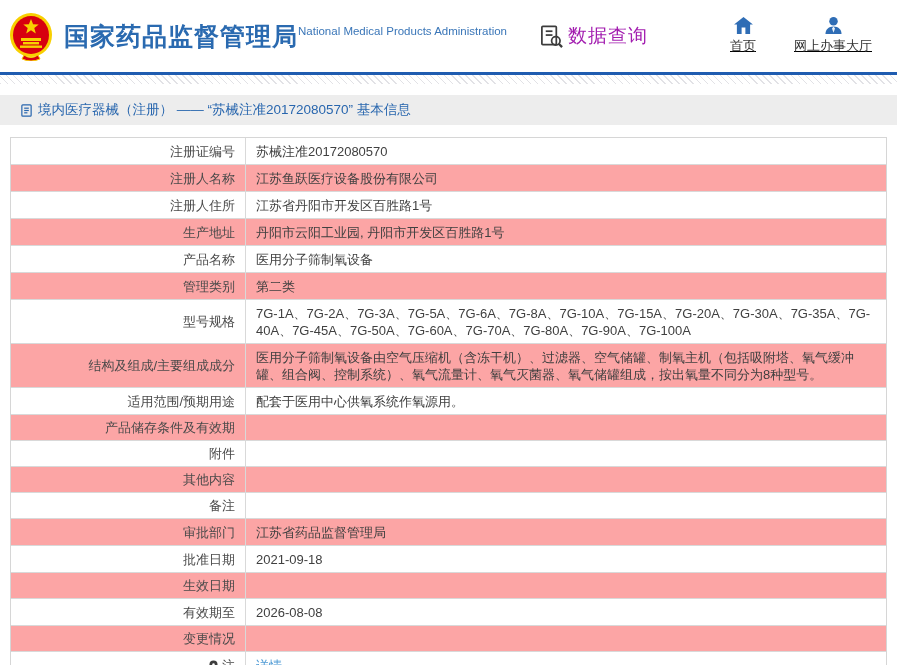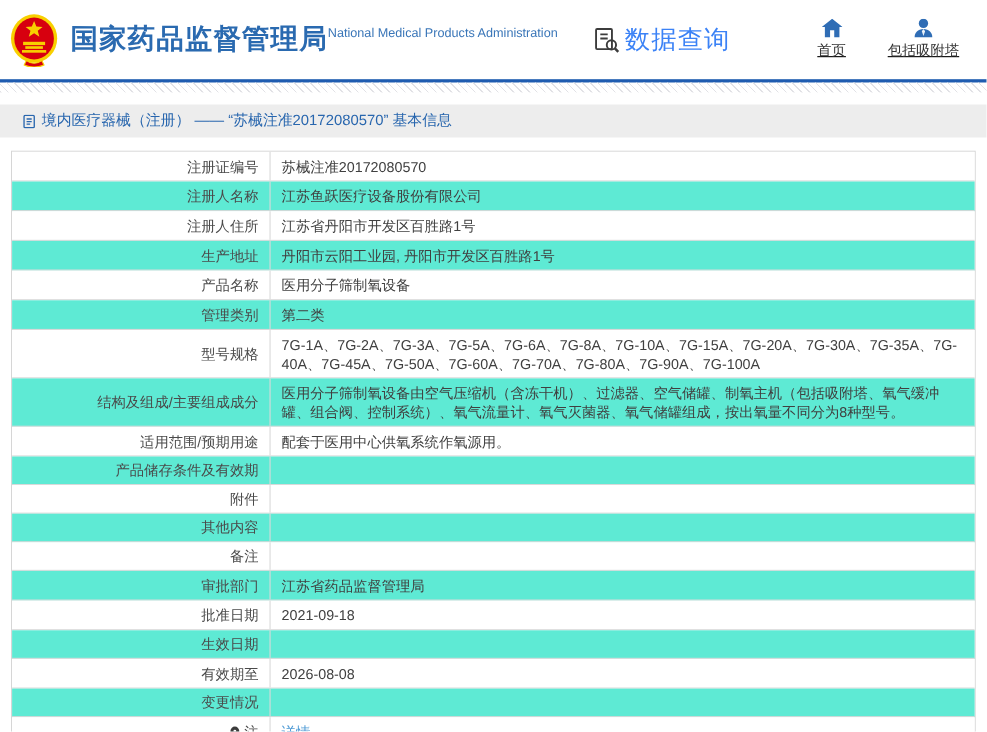"数据查询" .dq-label { color: #3b82f6 -> #a21caf; font-size: 23px -> 19px }
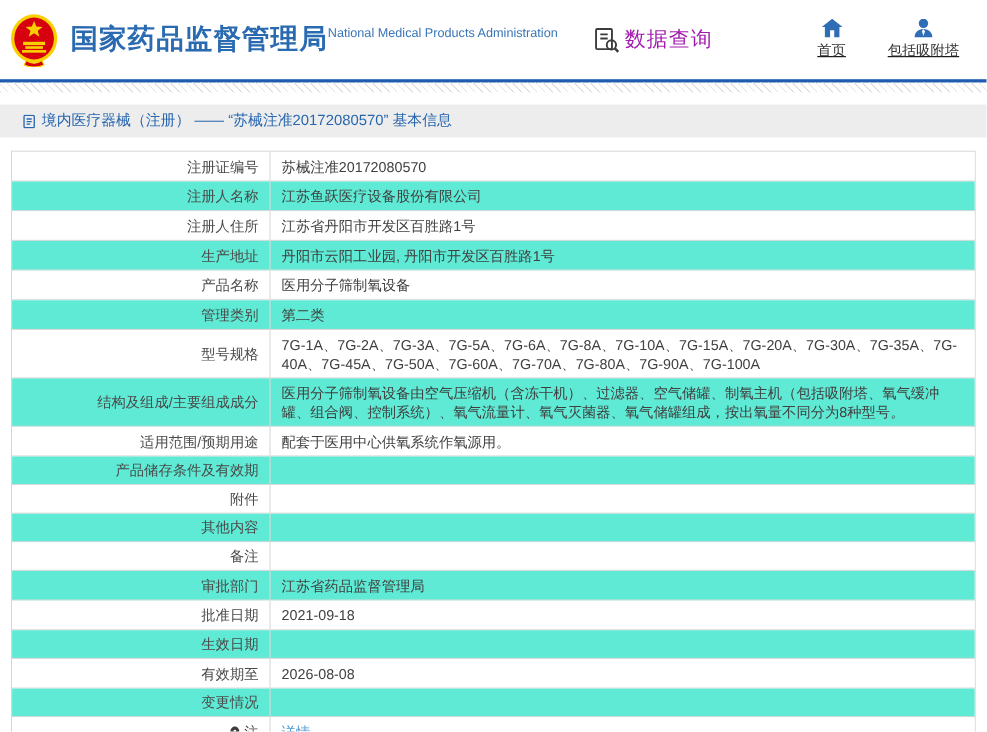"包括吸附塔" span.lbl { text: 包括吸附塔 -> 网上办事大厅 }
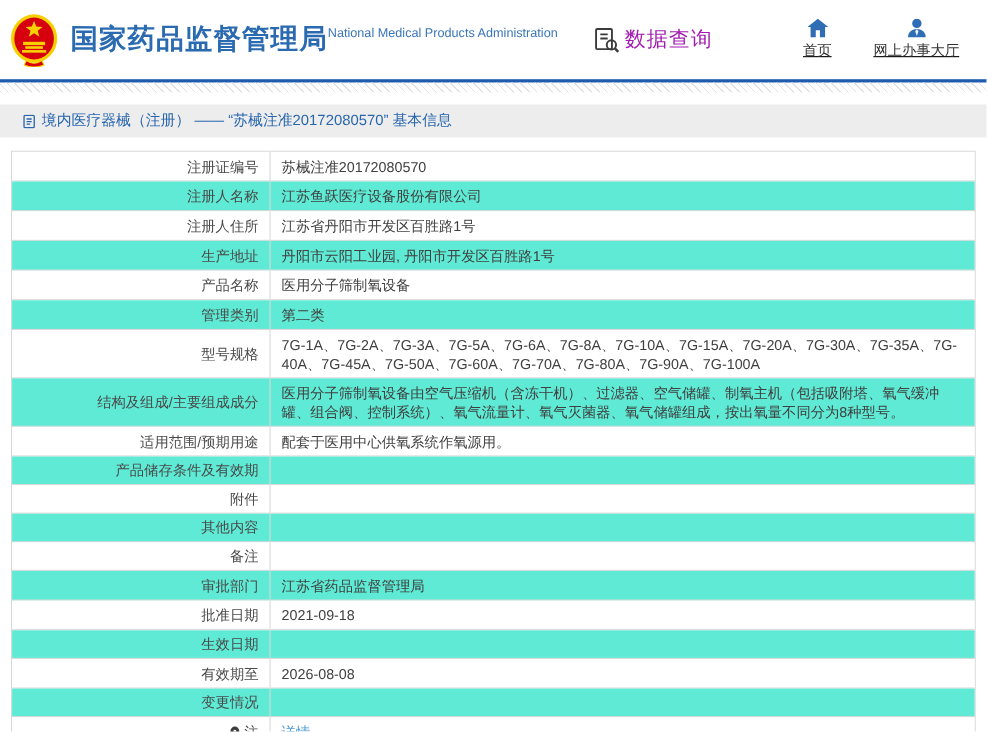"注册人名称" .row.alt { background: #5eead4 -> #fca5a5 }
